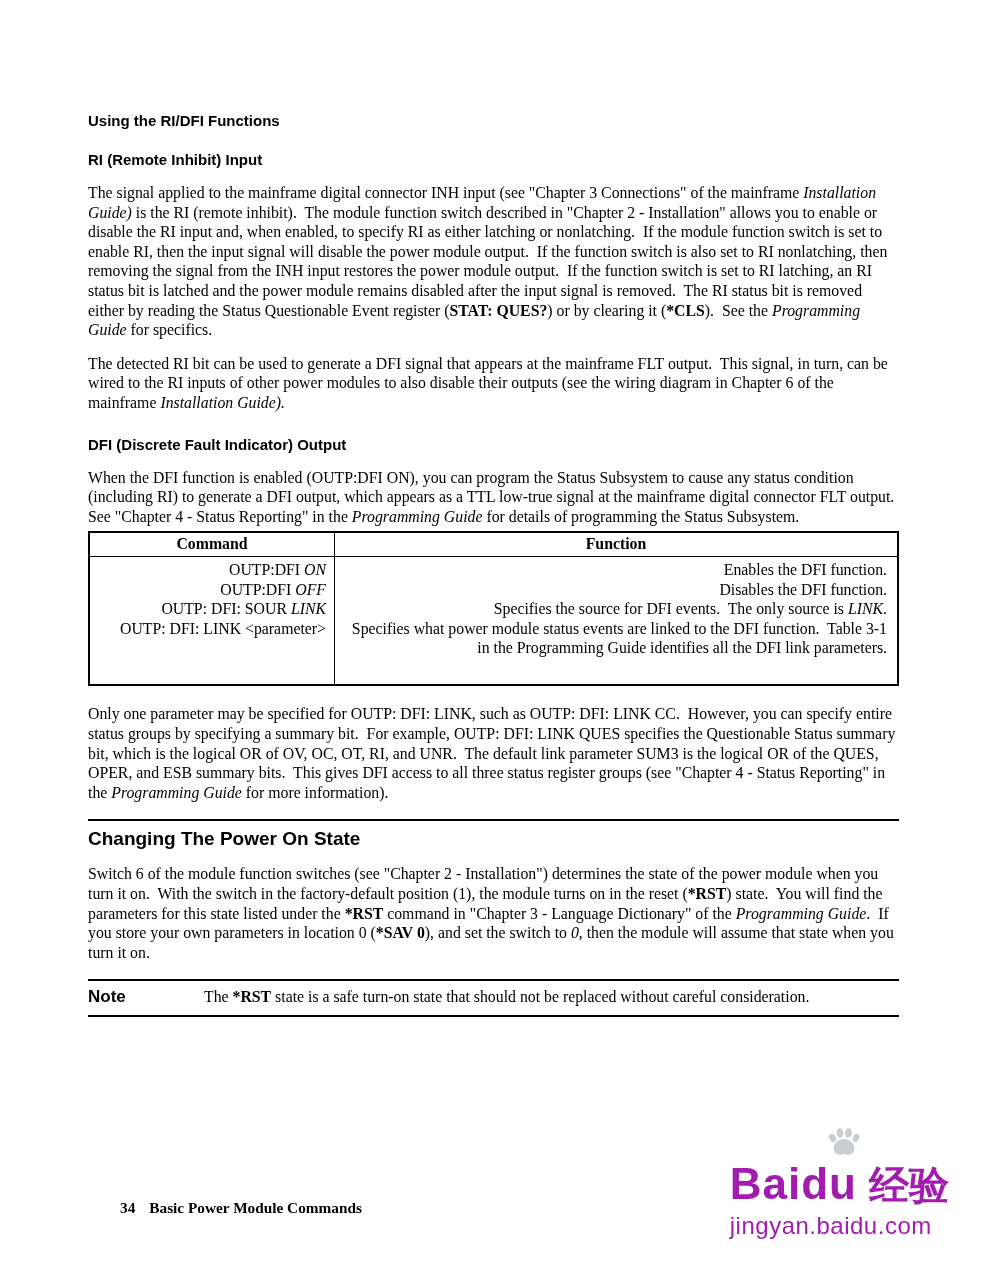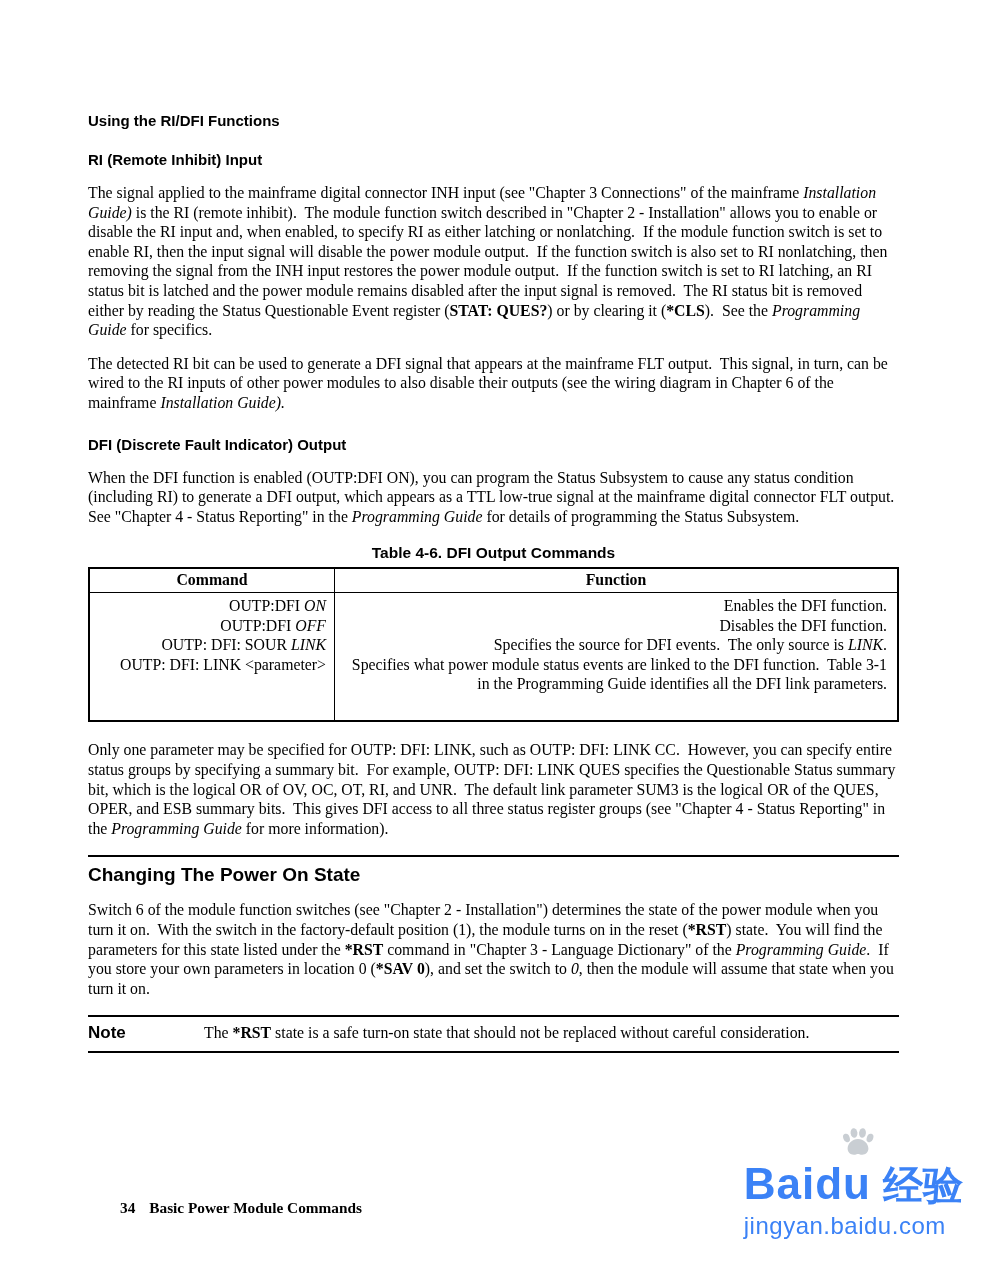"Table 4-6. DFI Output Commands" div.table-caption { html: <div>Table 4-6. DFI Output Commands</div> -> none }
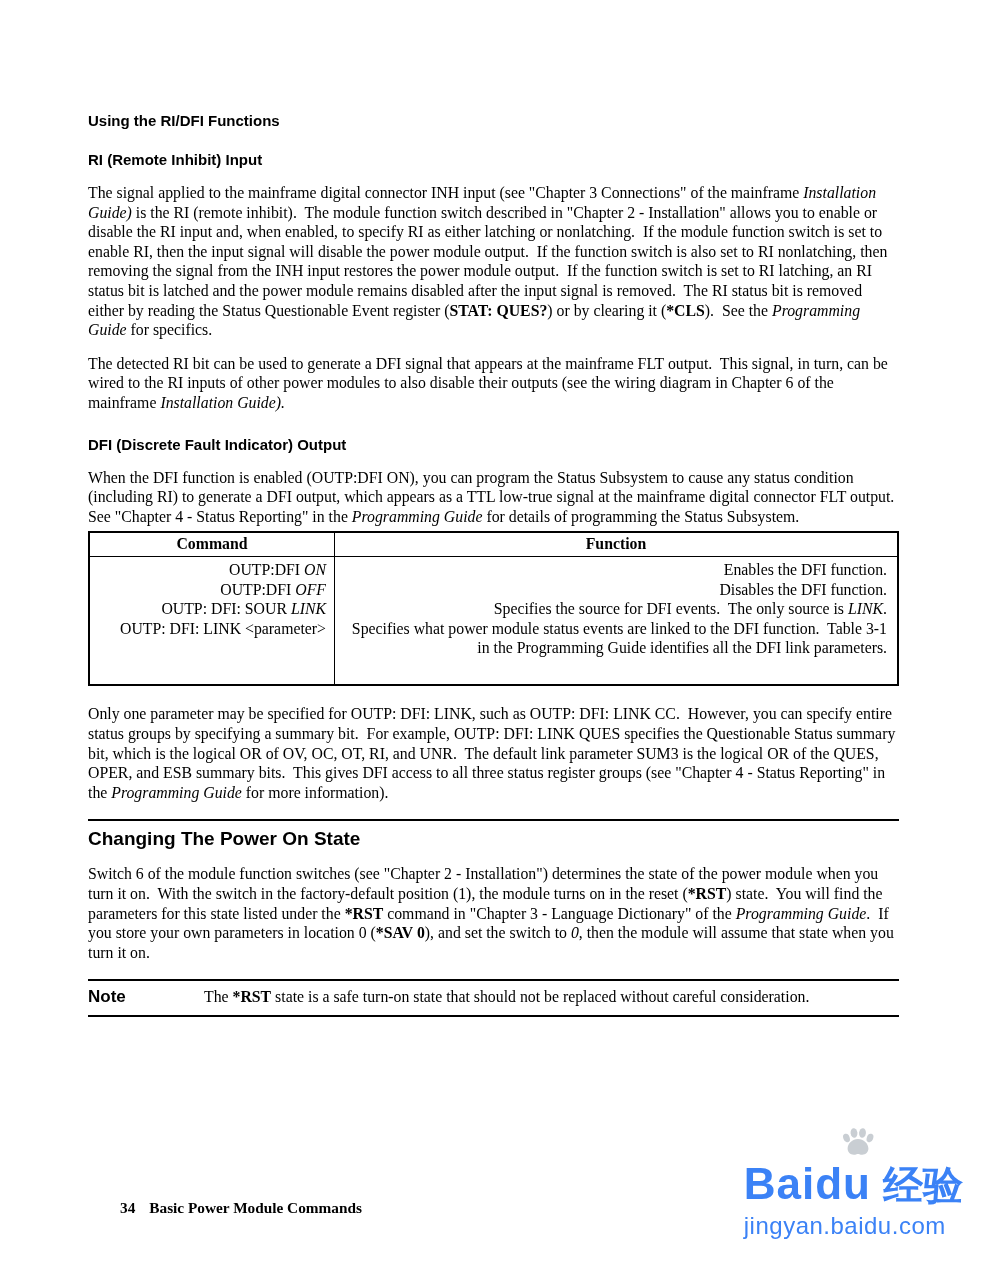"Baidu" .watermark { color: #3b82f6 -> #a21caf; right: 26px -> 40px }
